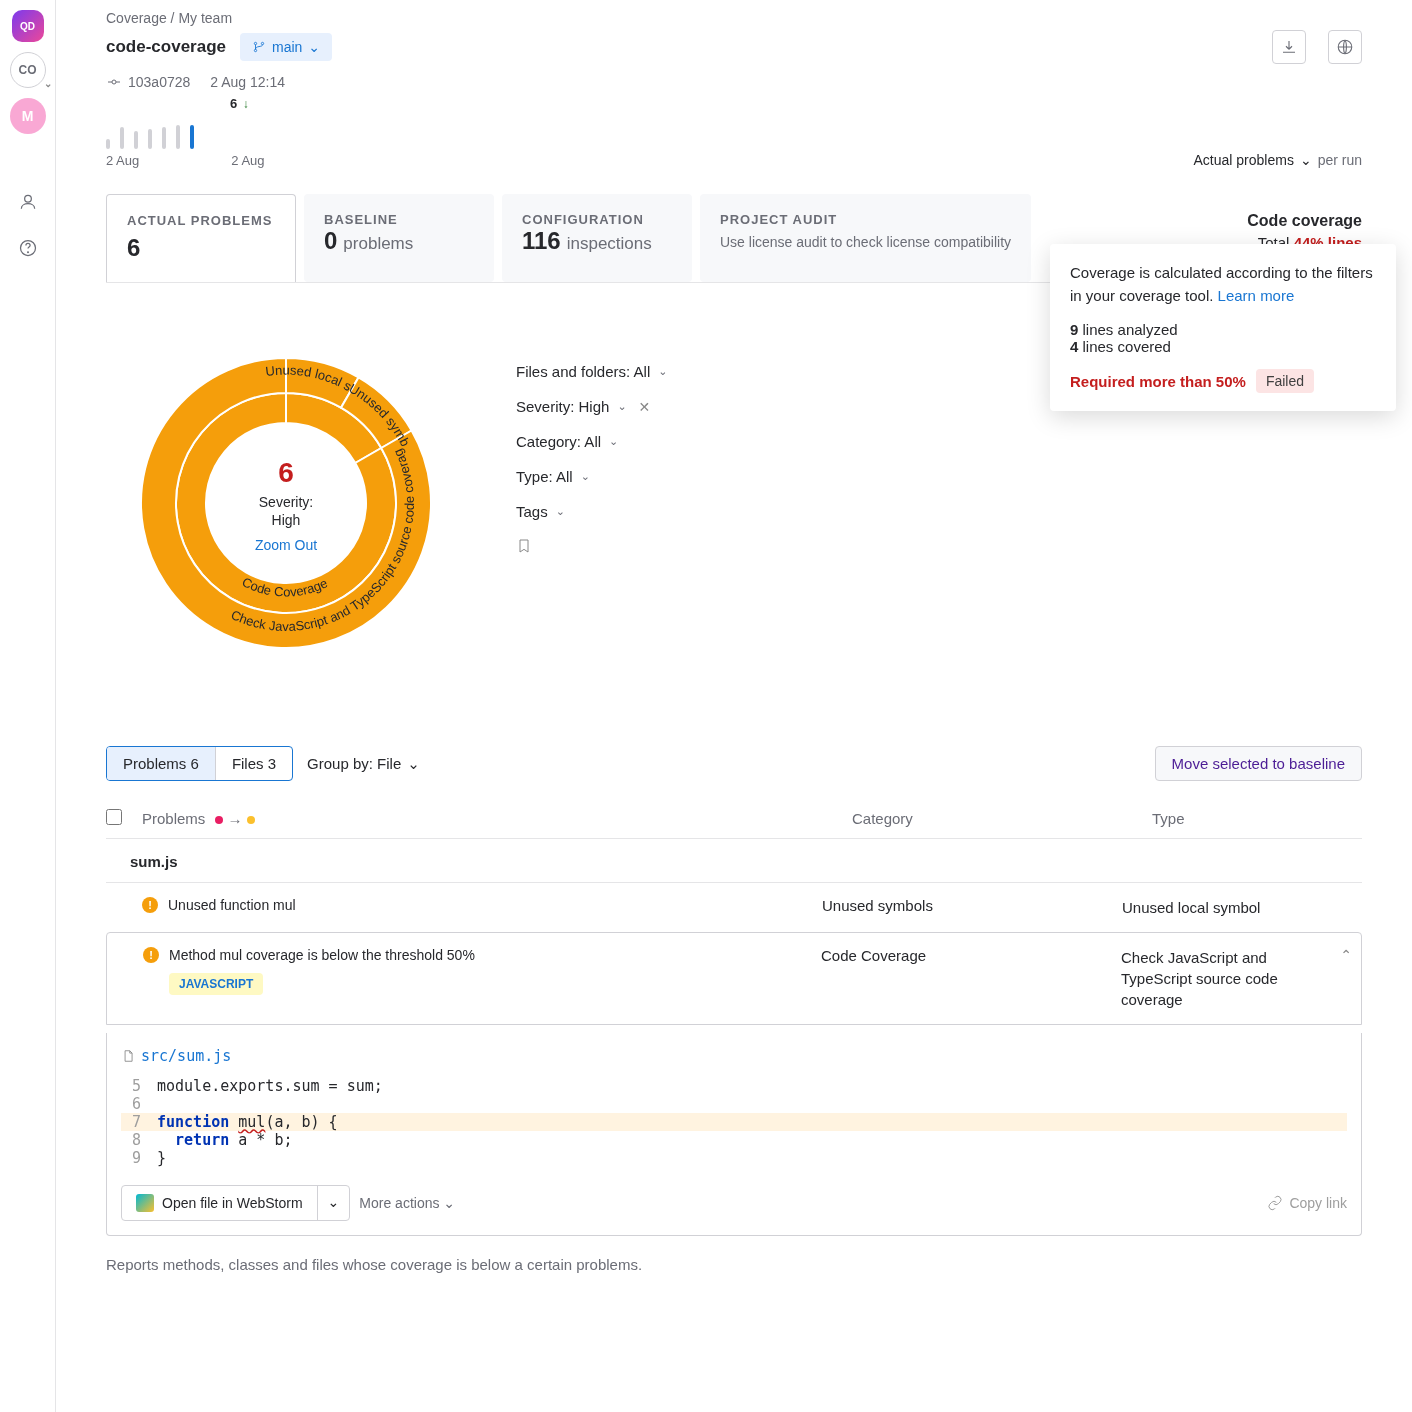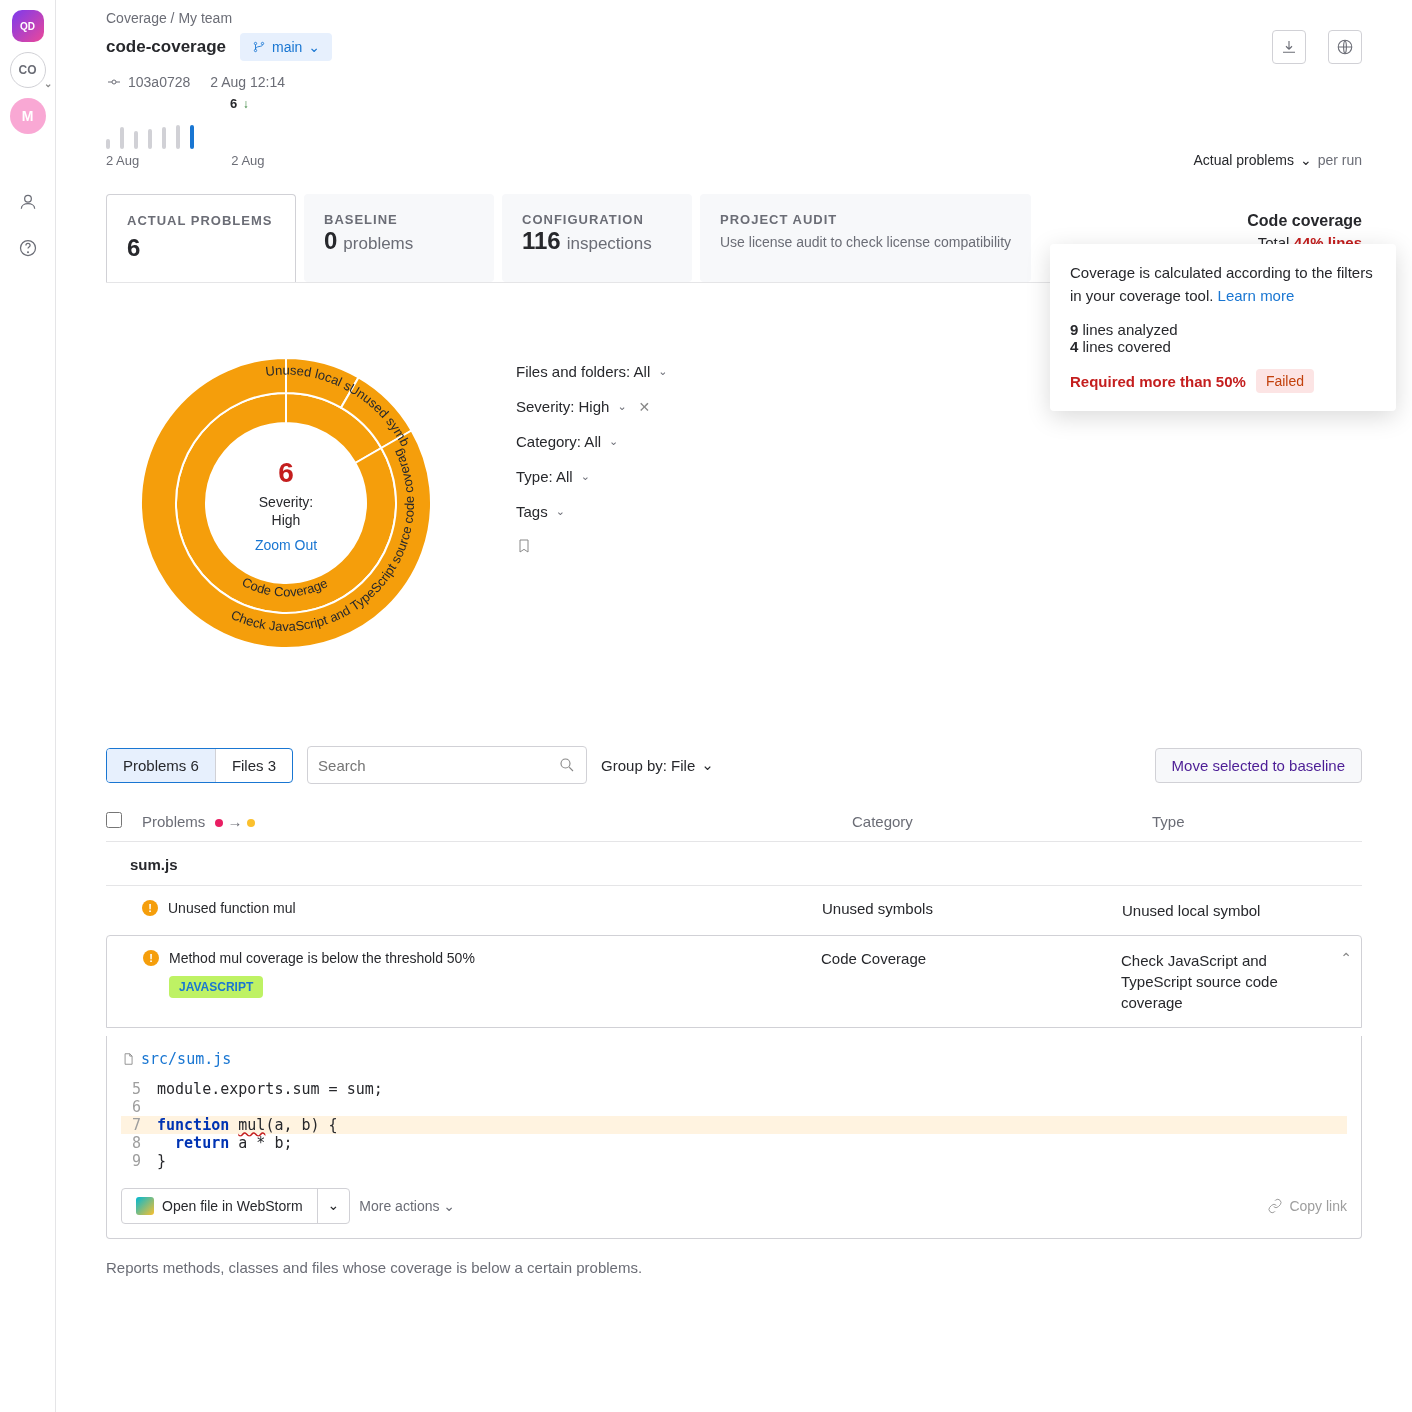"Failed" .failed-badge { color: #c2410c -> #404040 }
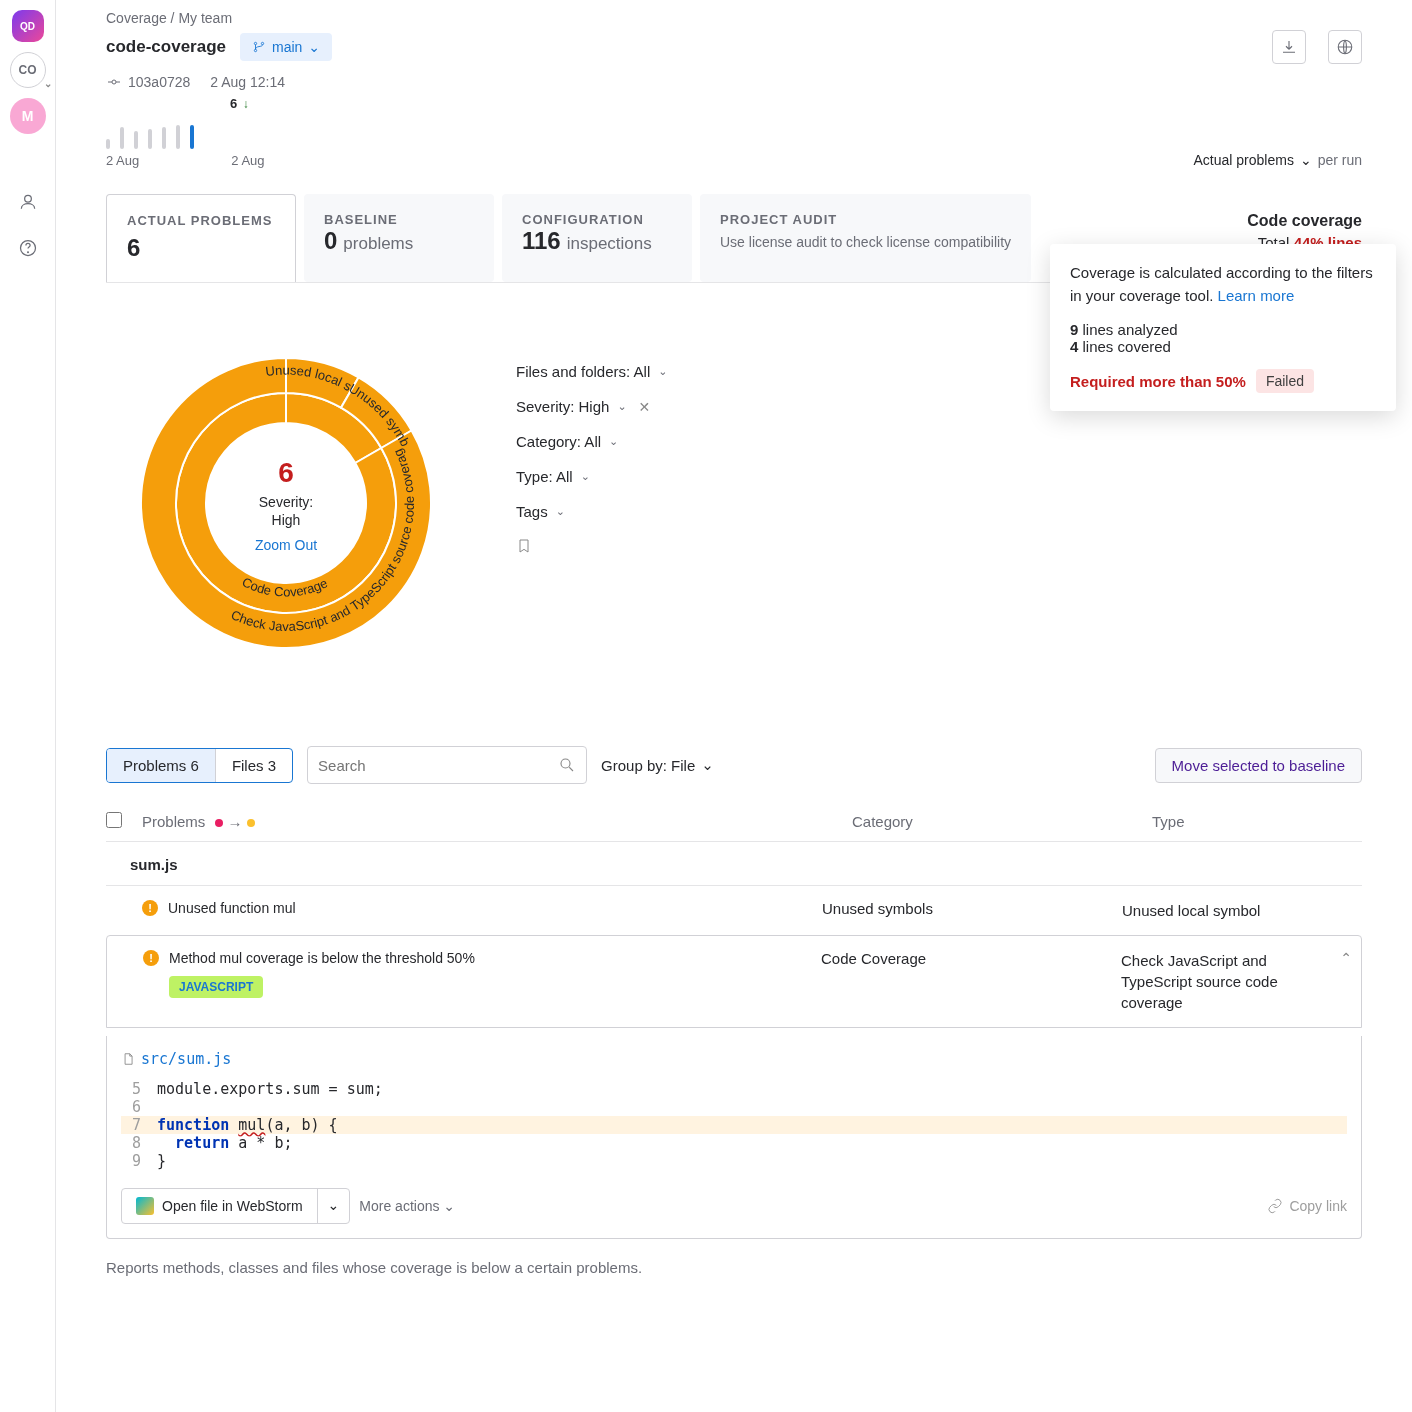"Search" div.search-box { html: <div> <input> <svg> <circle></circle> <path></path> </svg> </div> -> none }
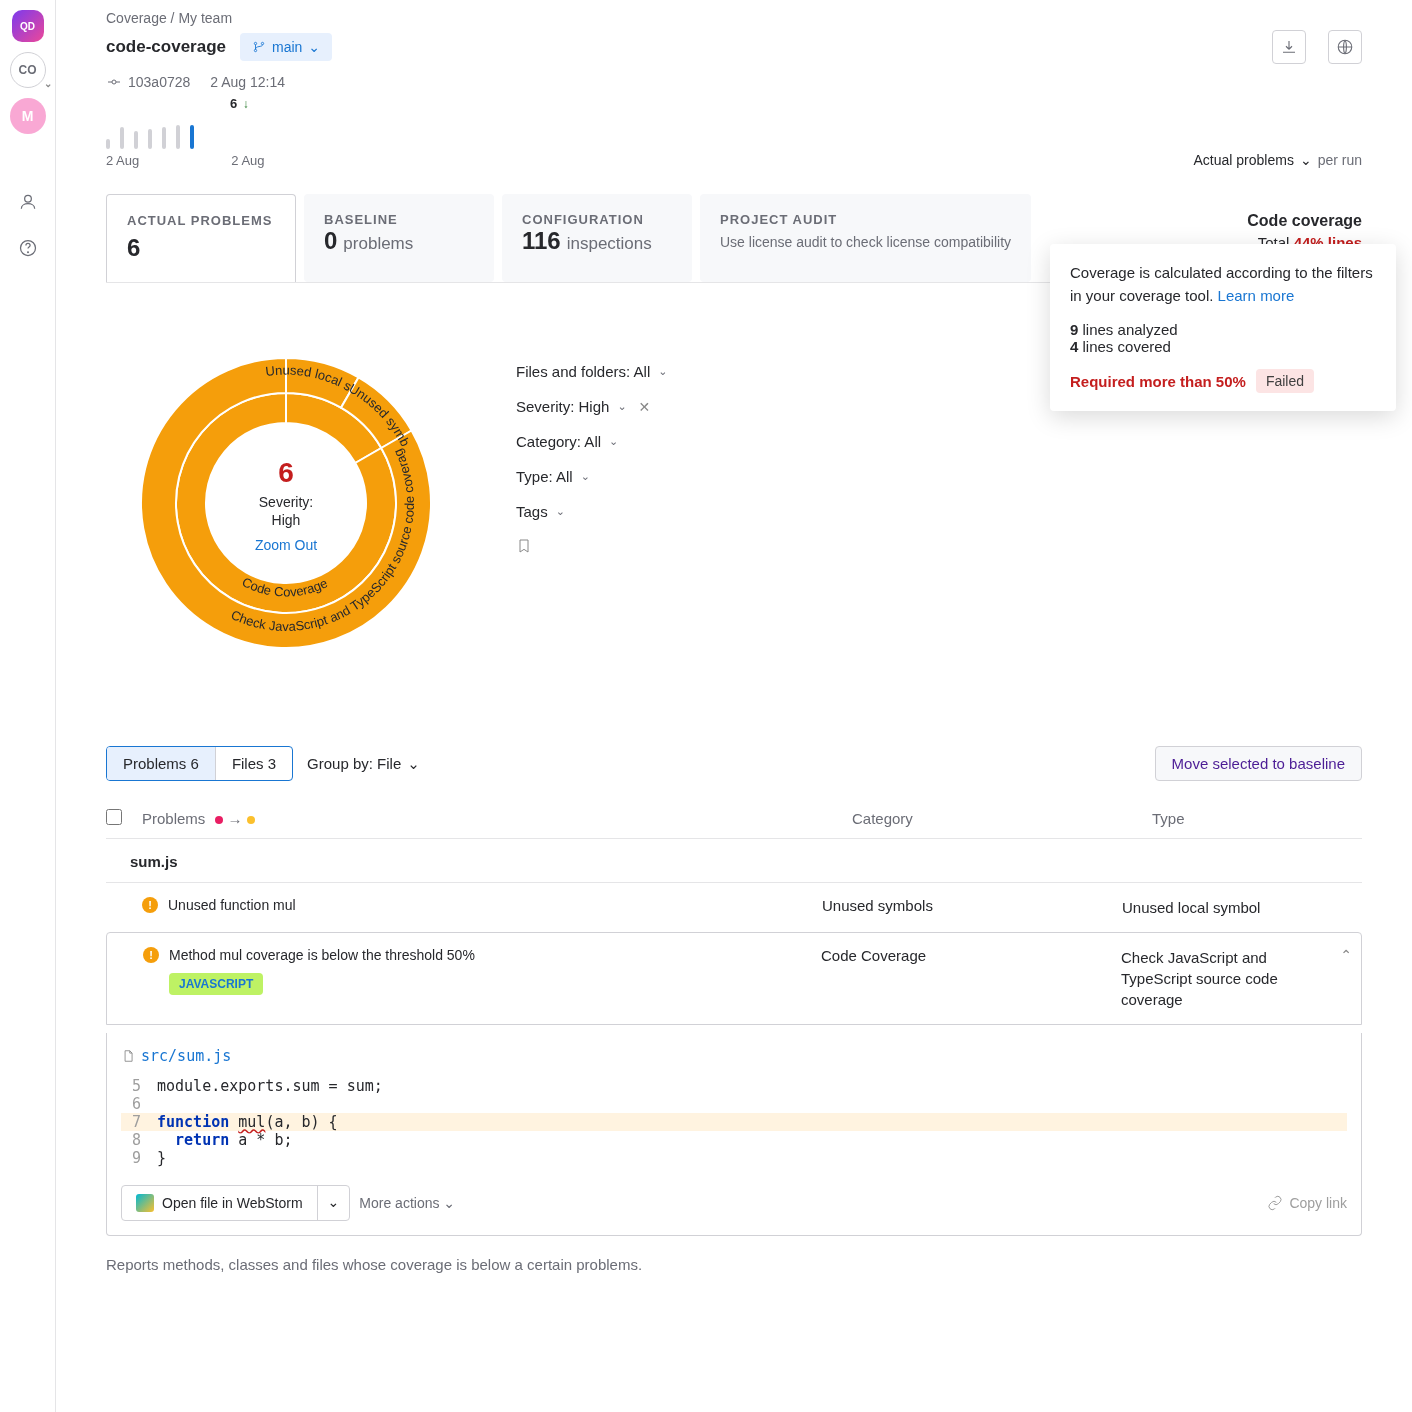"JAVASCRIPT" .lang-chip { background: #bef264 -> #fef9c3 }
